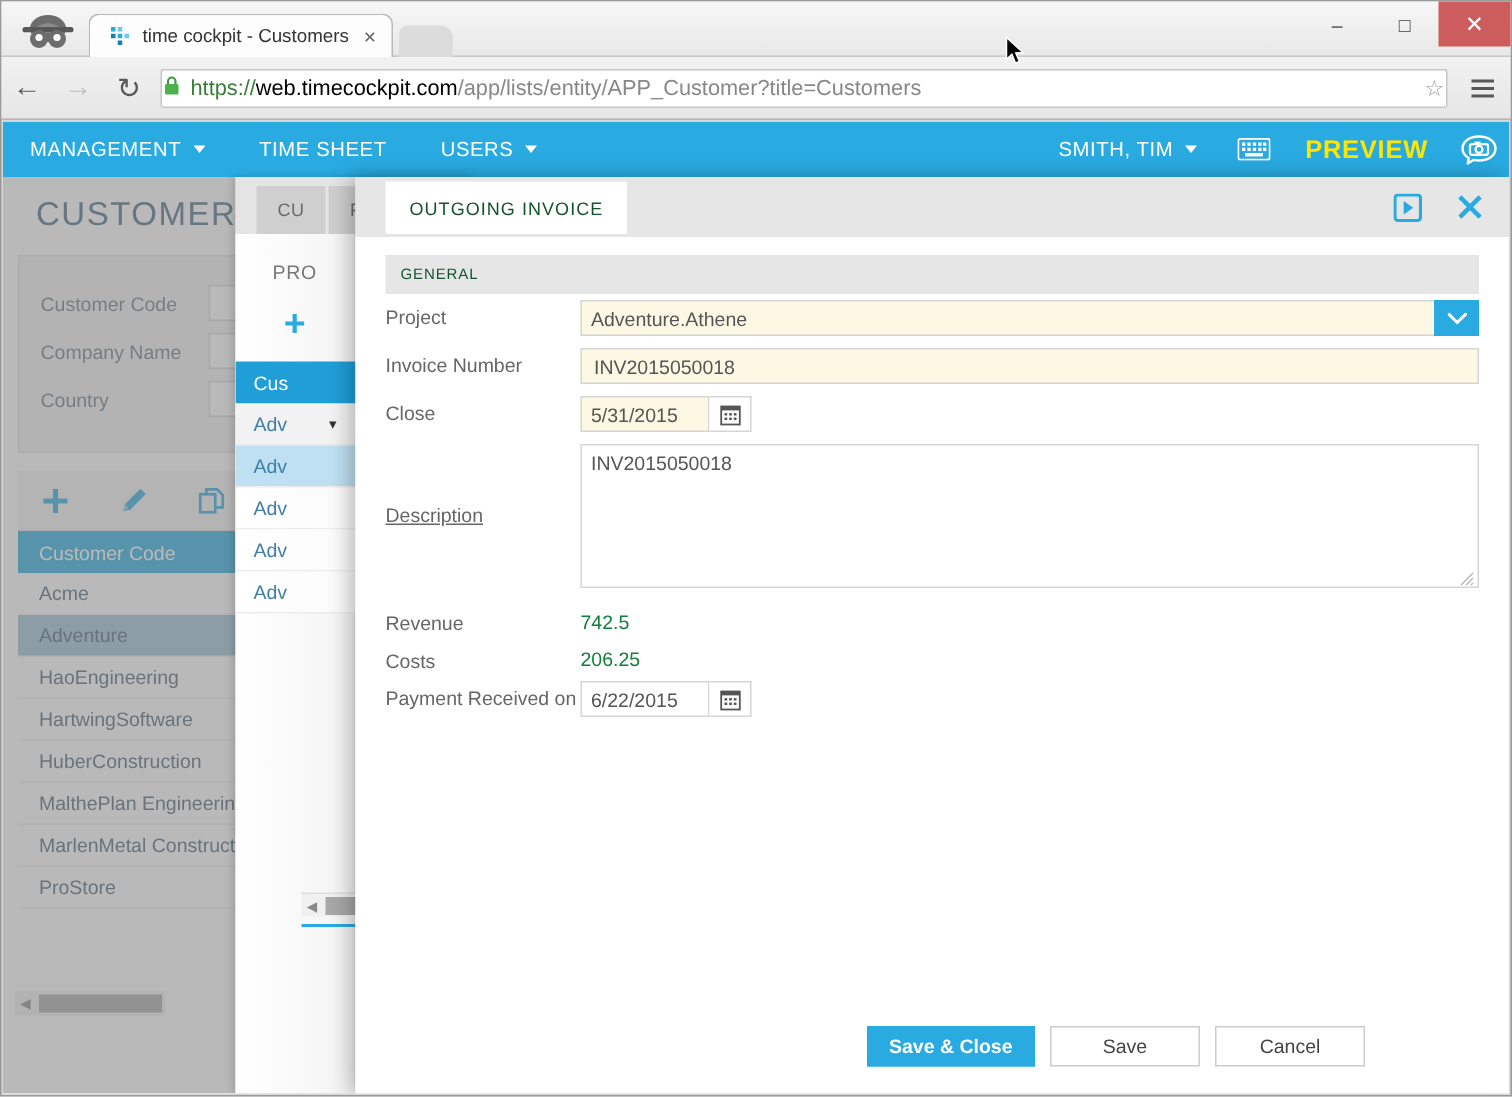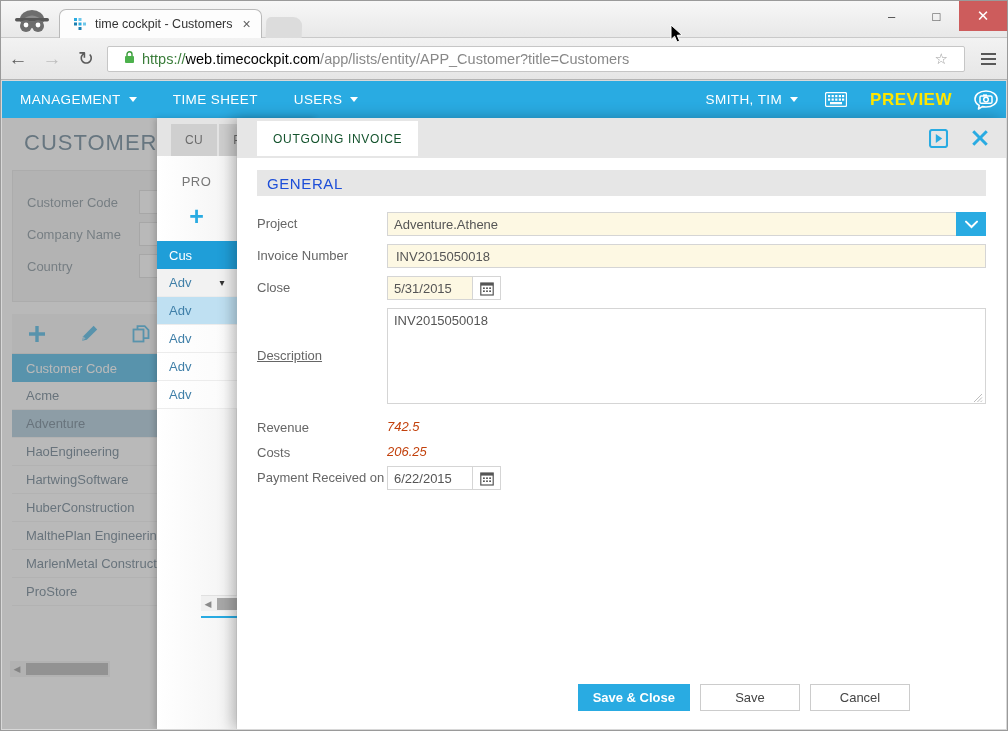"https://" #omnibox { padding: 0 16px -> 0 1px }
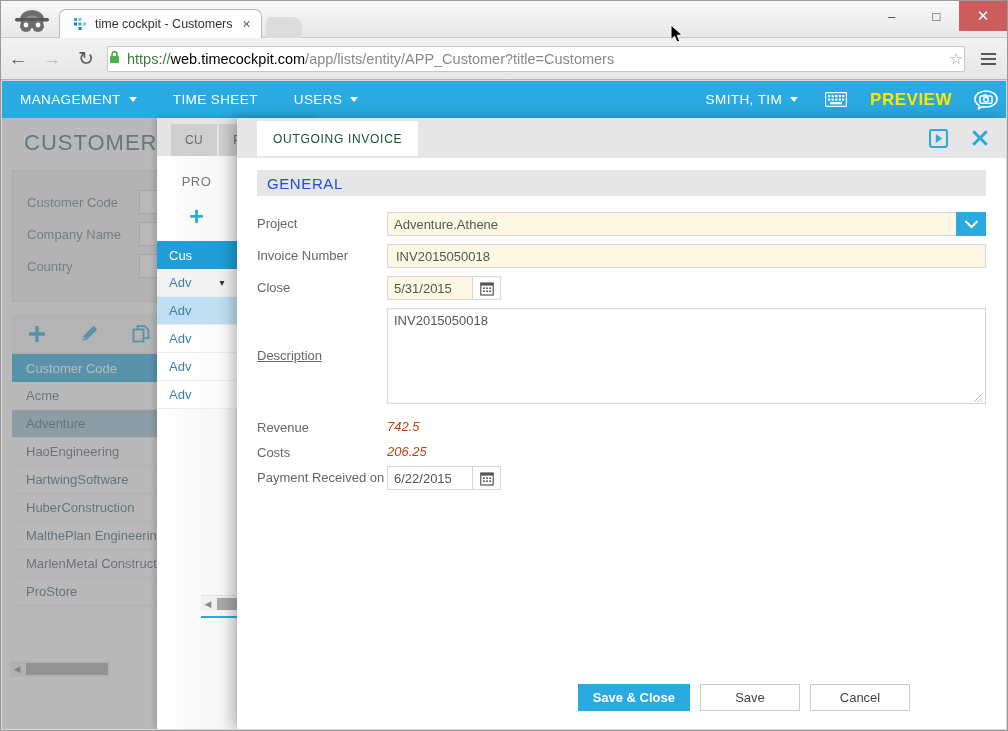"GENERAL" #section-header { color: #1d4ed8 -> #14532d; font-size: 15px -> 10px; margin-bottom: 16px -> 4px }
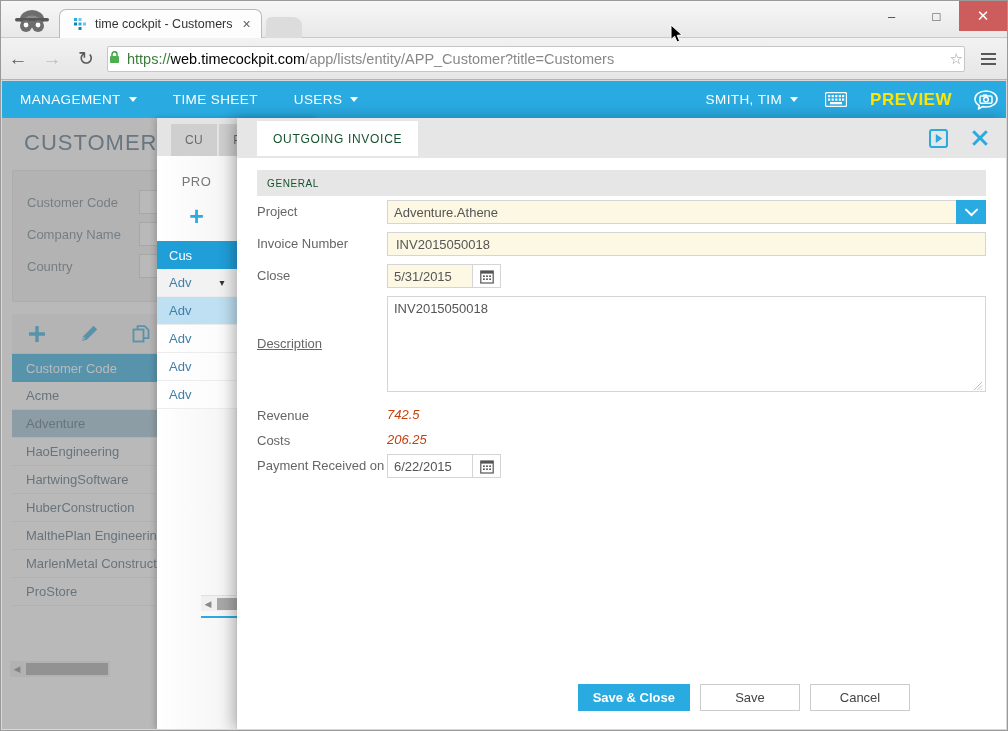"742.5" .ro-value { color: #c2410c -> #15803d; font-style: italic -> none }
